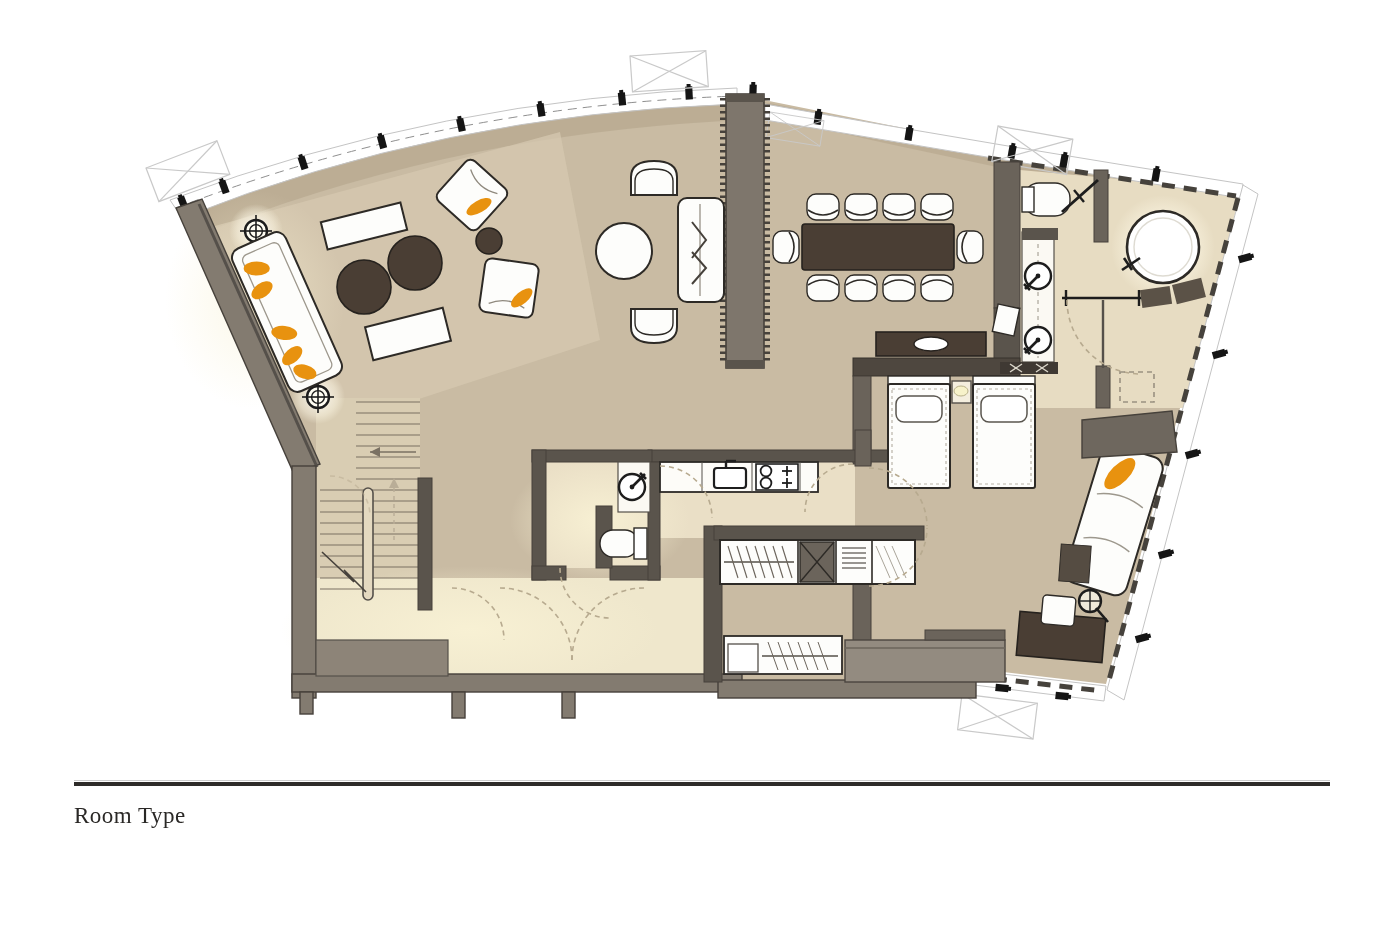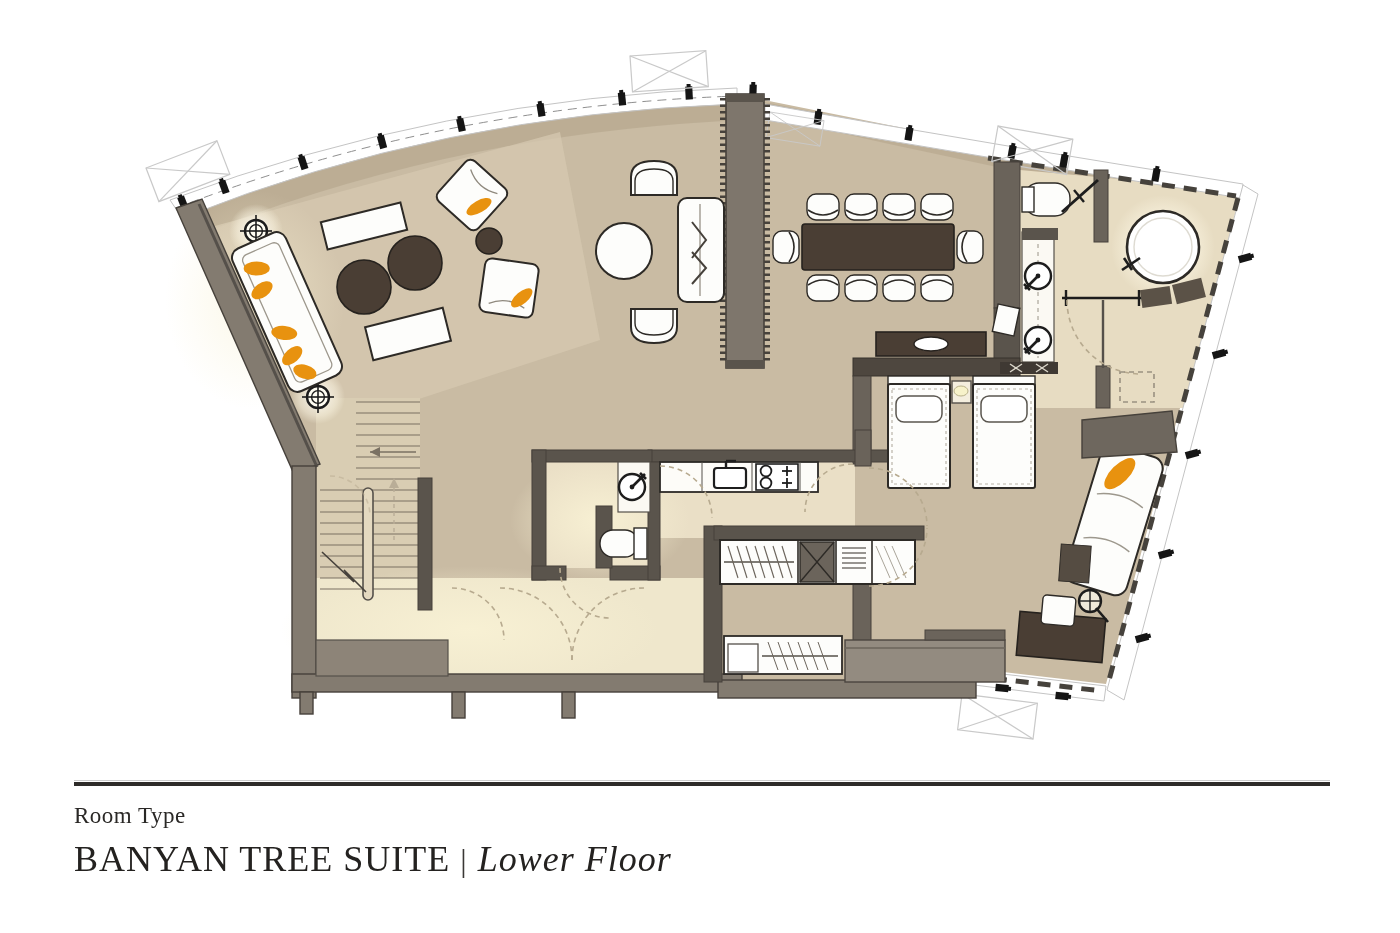"BANYAN TREE SUITE | Lower" div.suite-line { html: <div> <span>BANYAN TREE SUITE</span><span>|</span><span>Lower Floor</span> </div> -> none }
